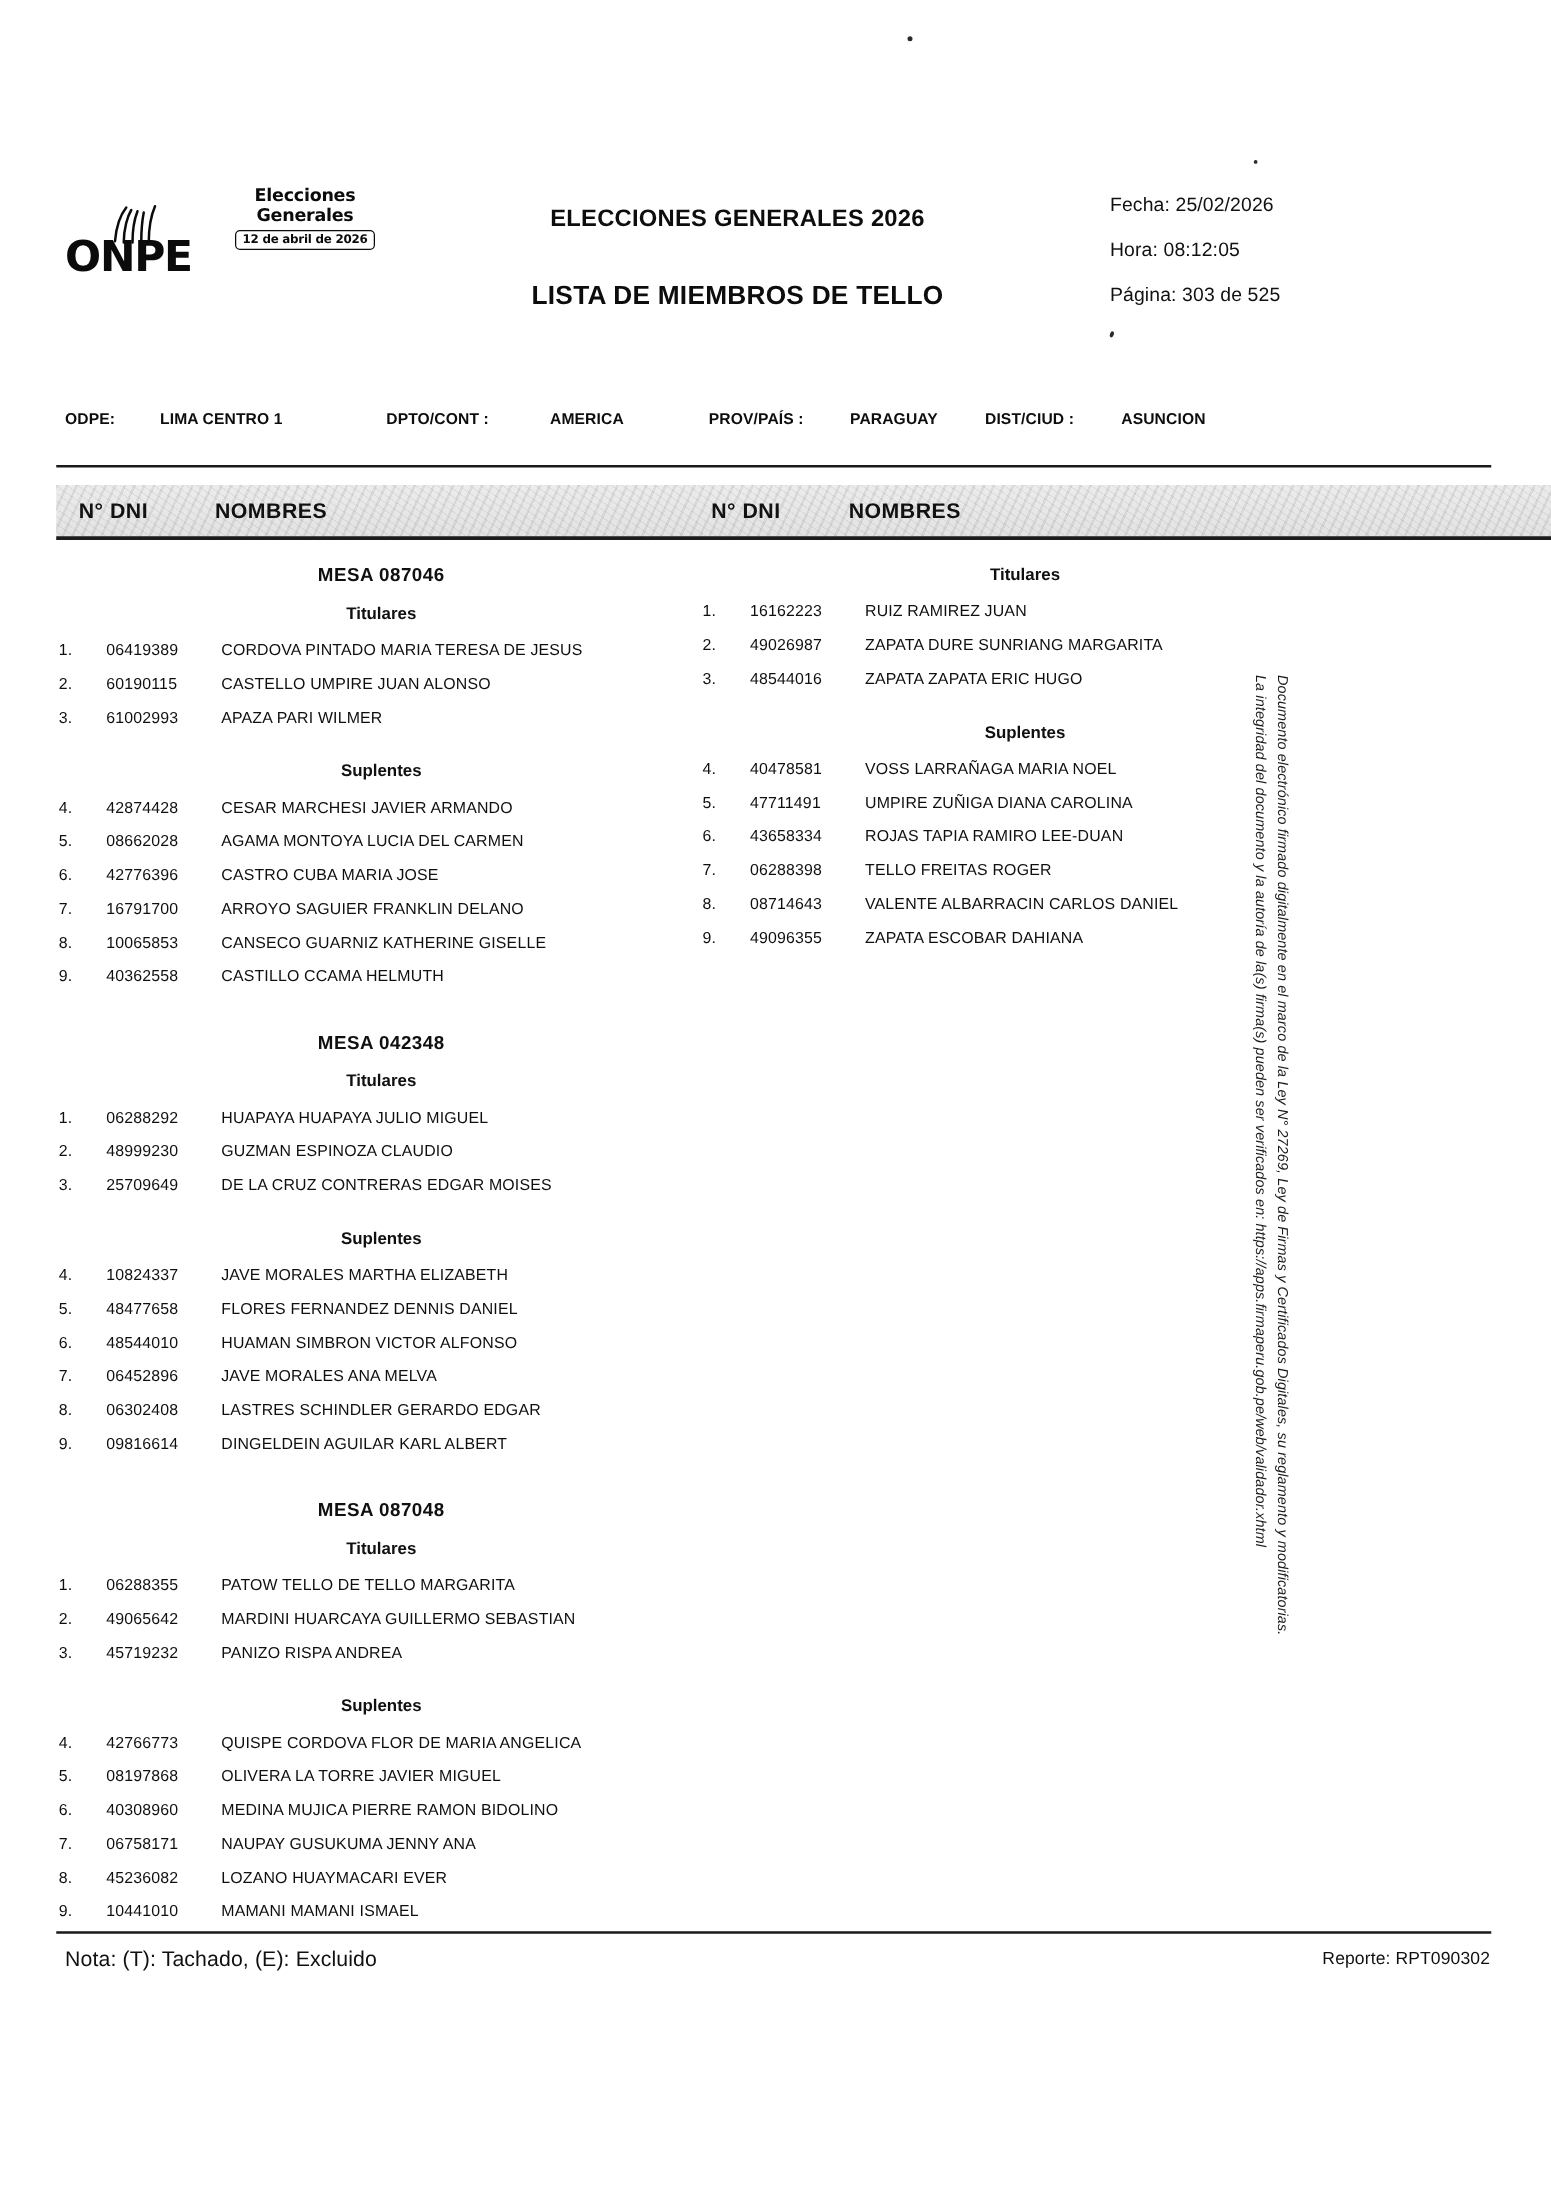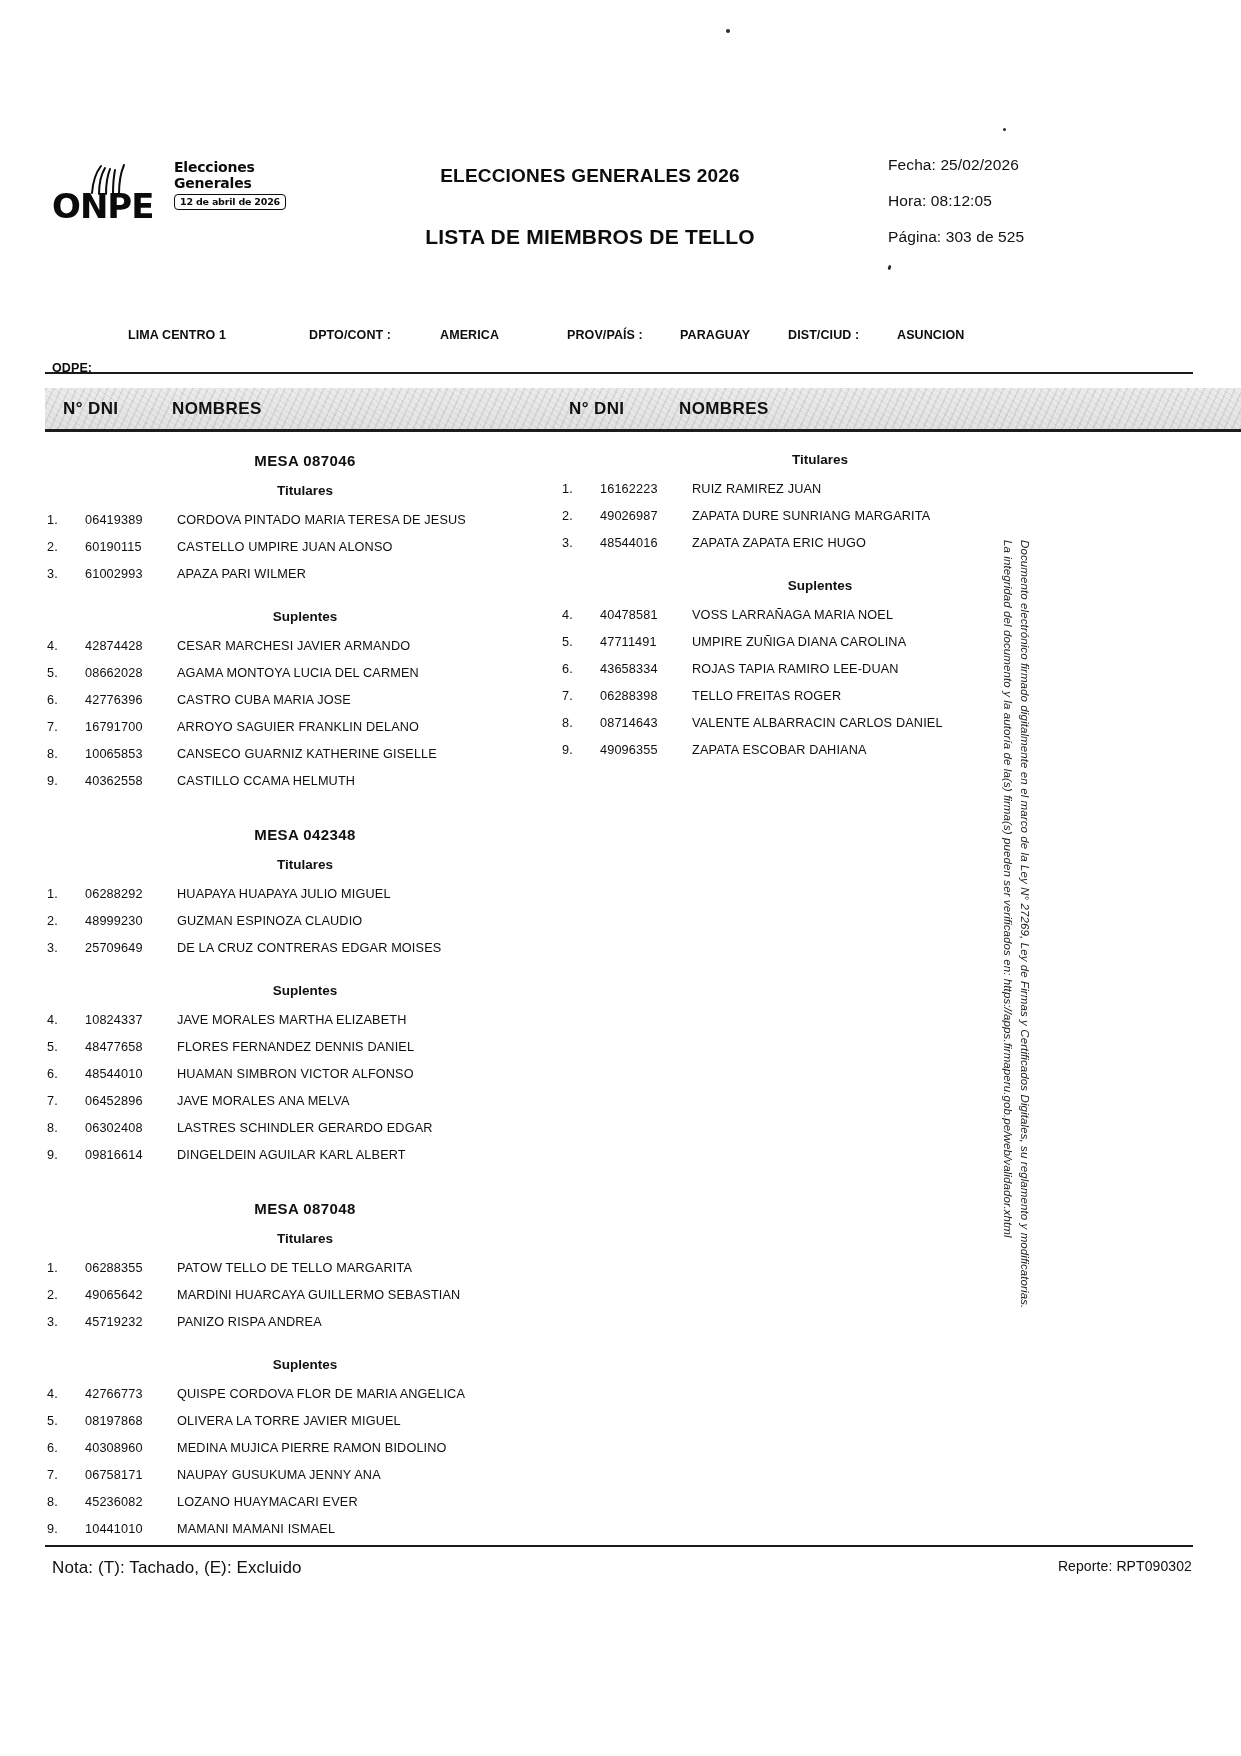"Elecciones" .logo-txt { text-align: none -> center; top: 12px -> 2px }
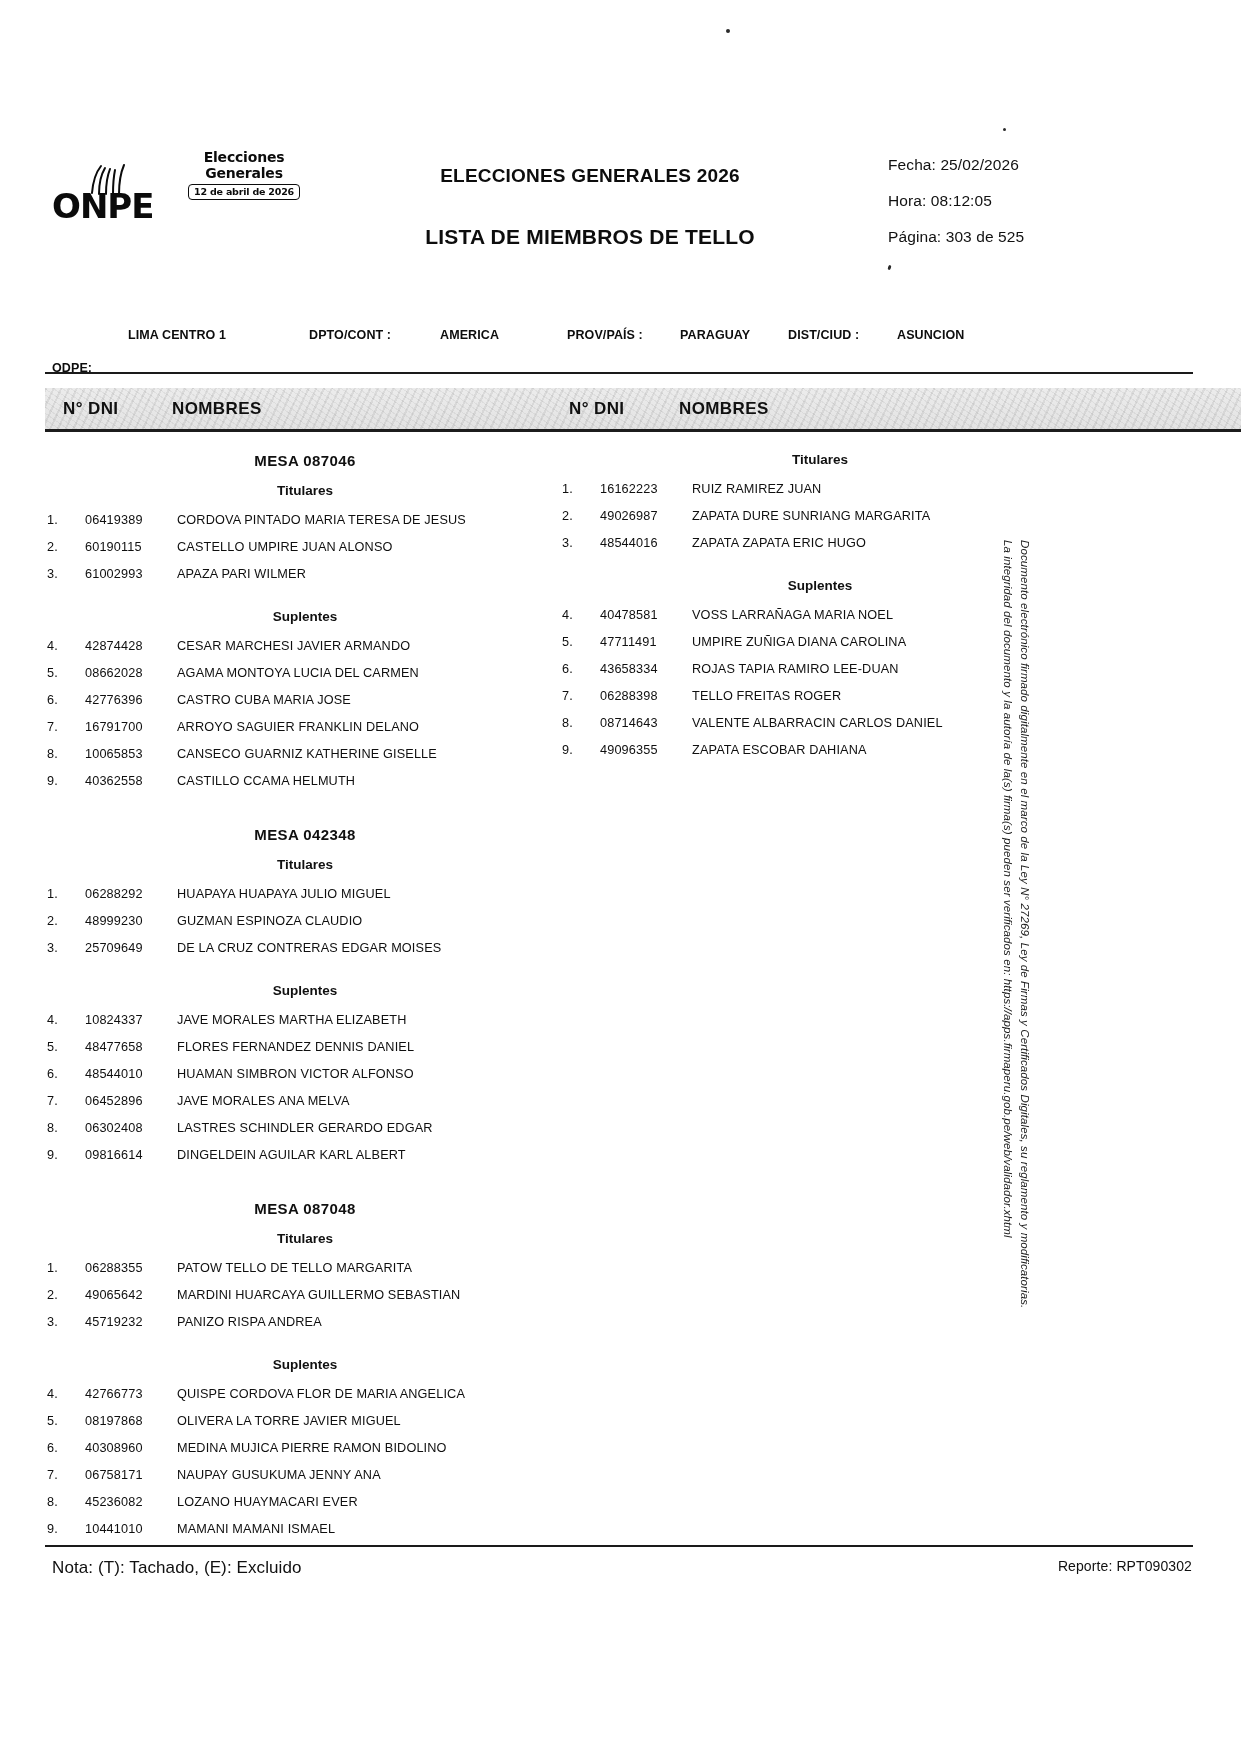"ODPE:" .odpe-lbl-1 { margin-top: 33px -> none }
